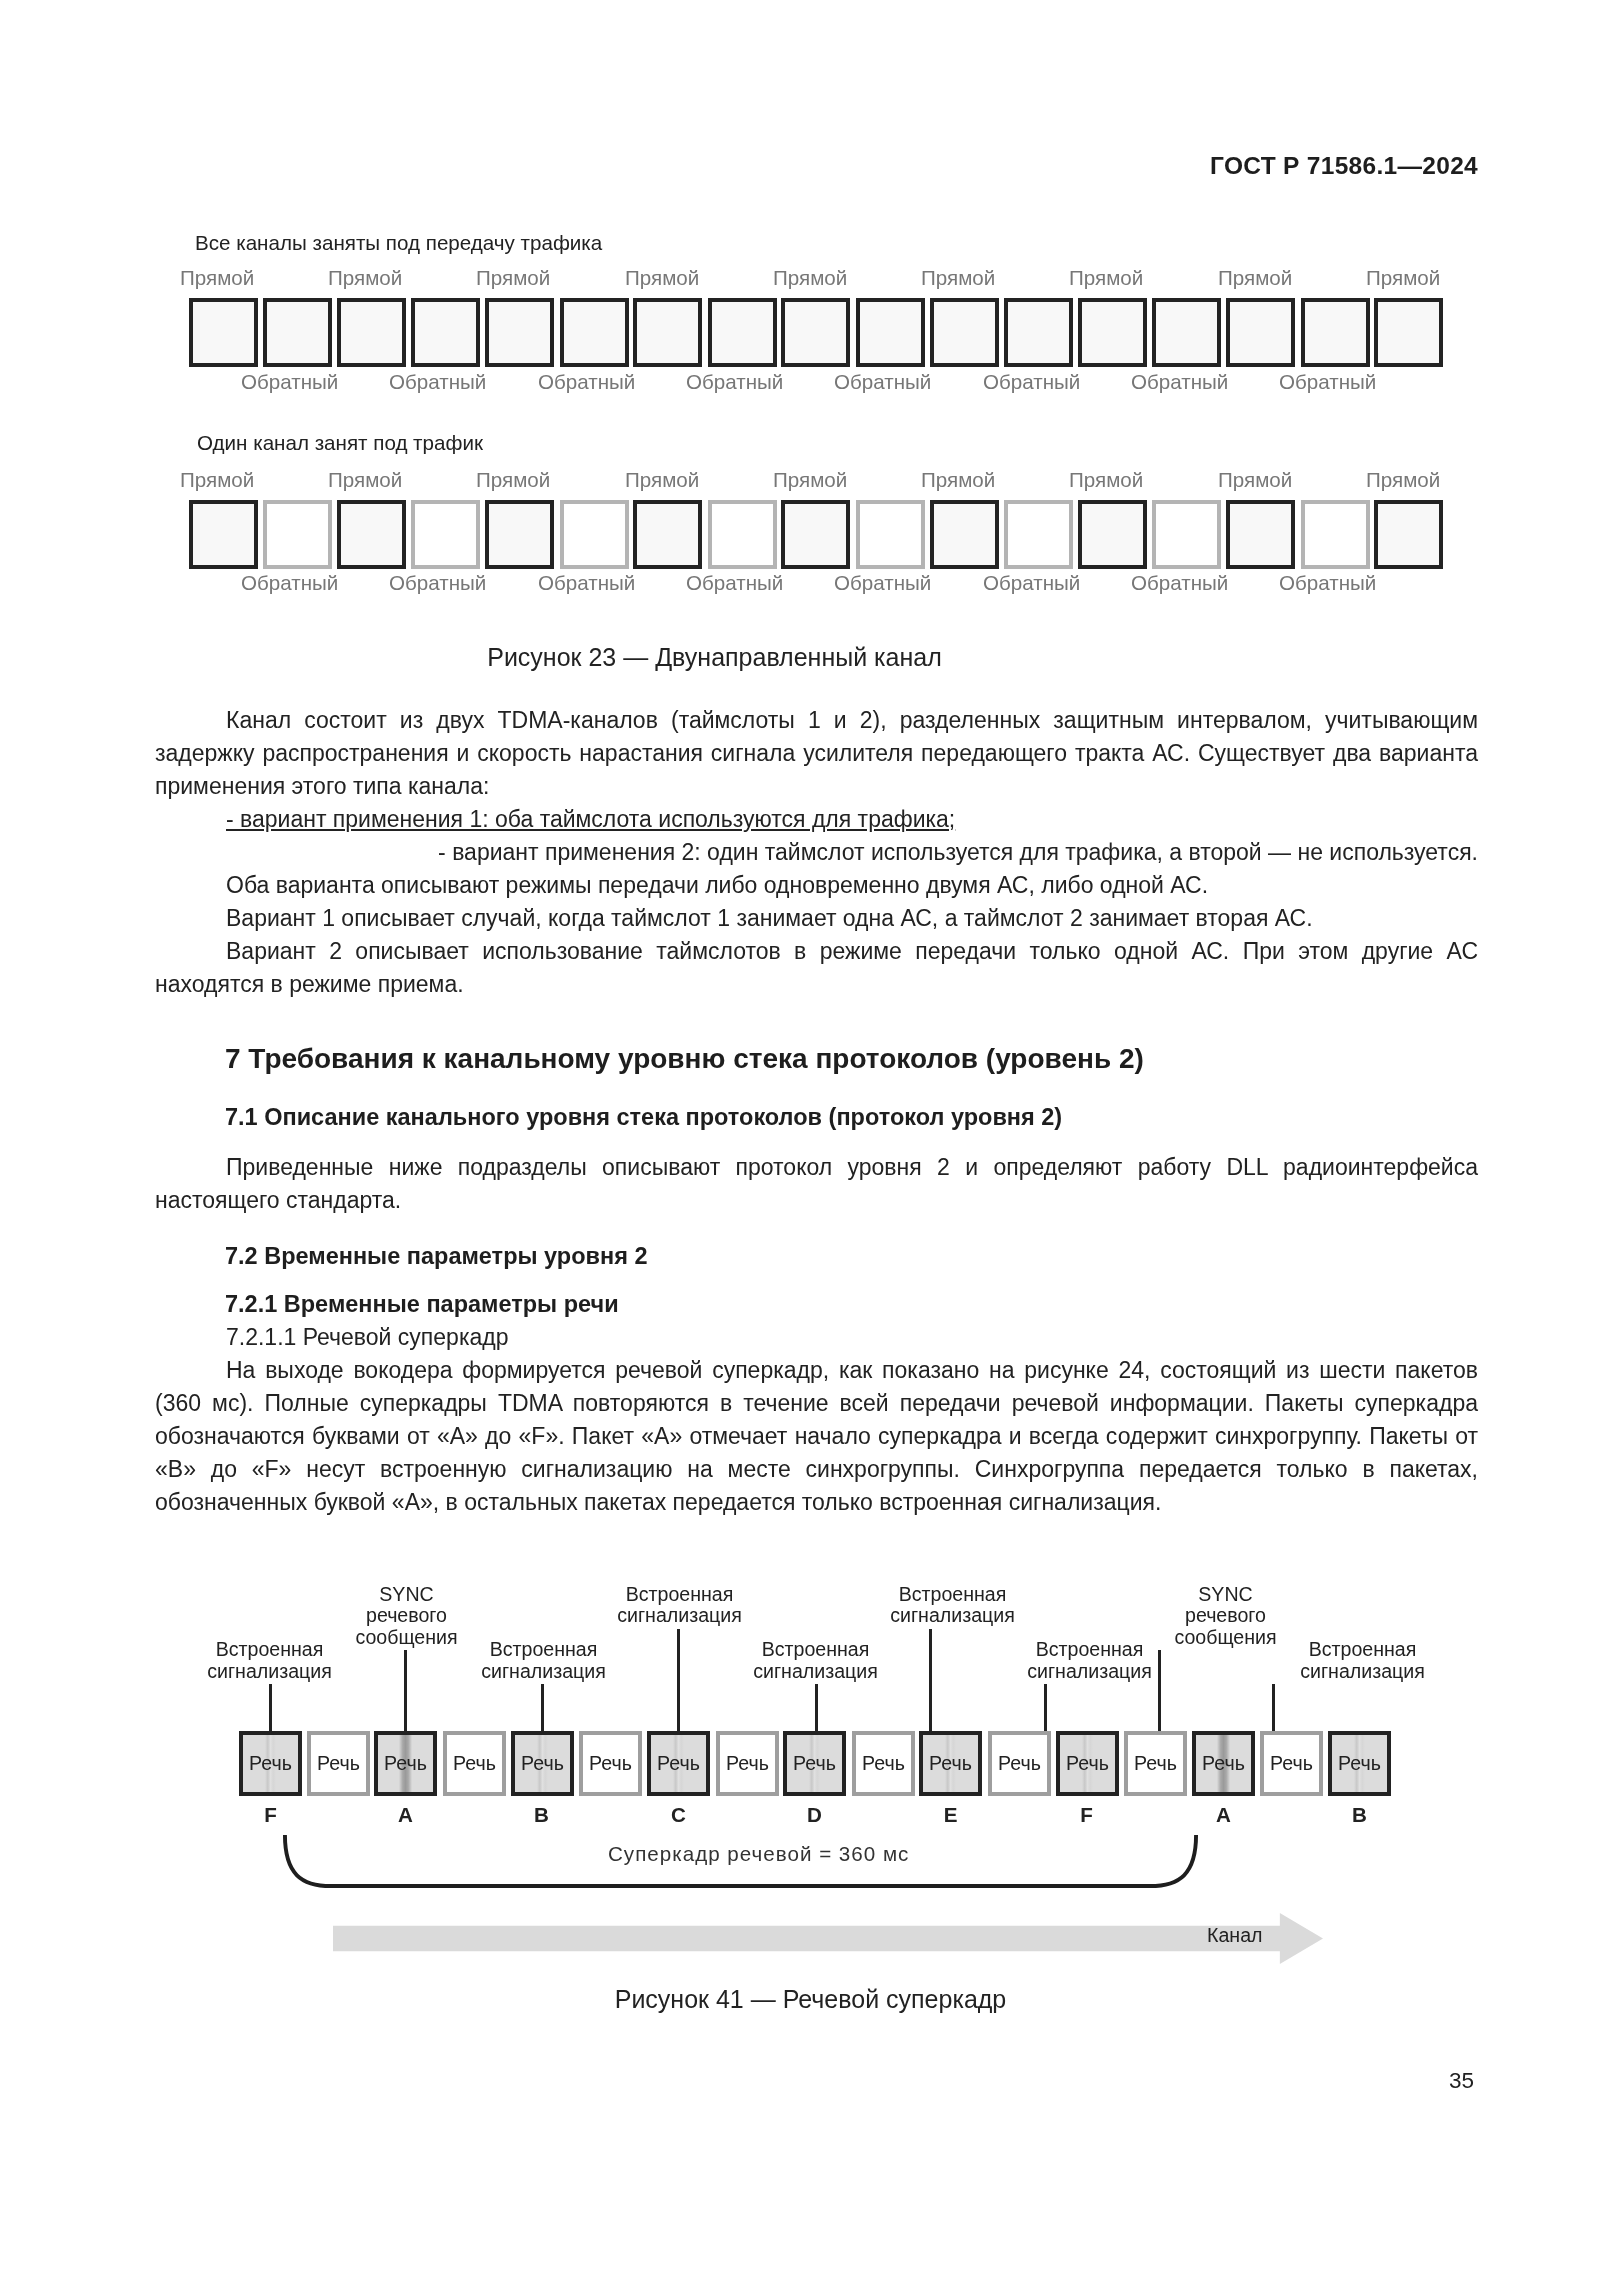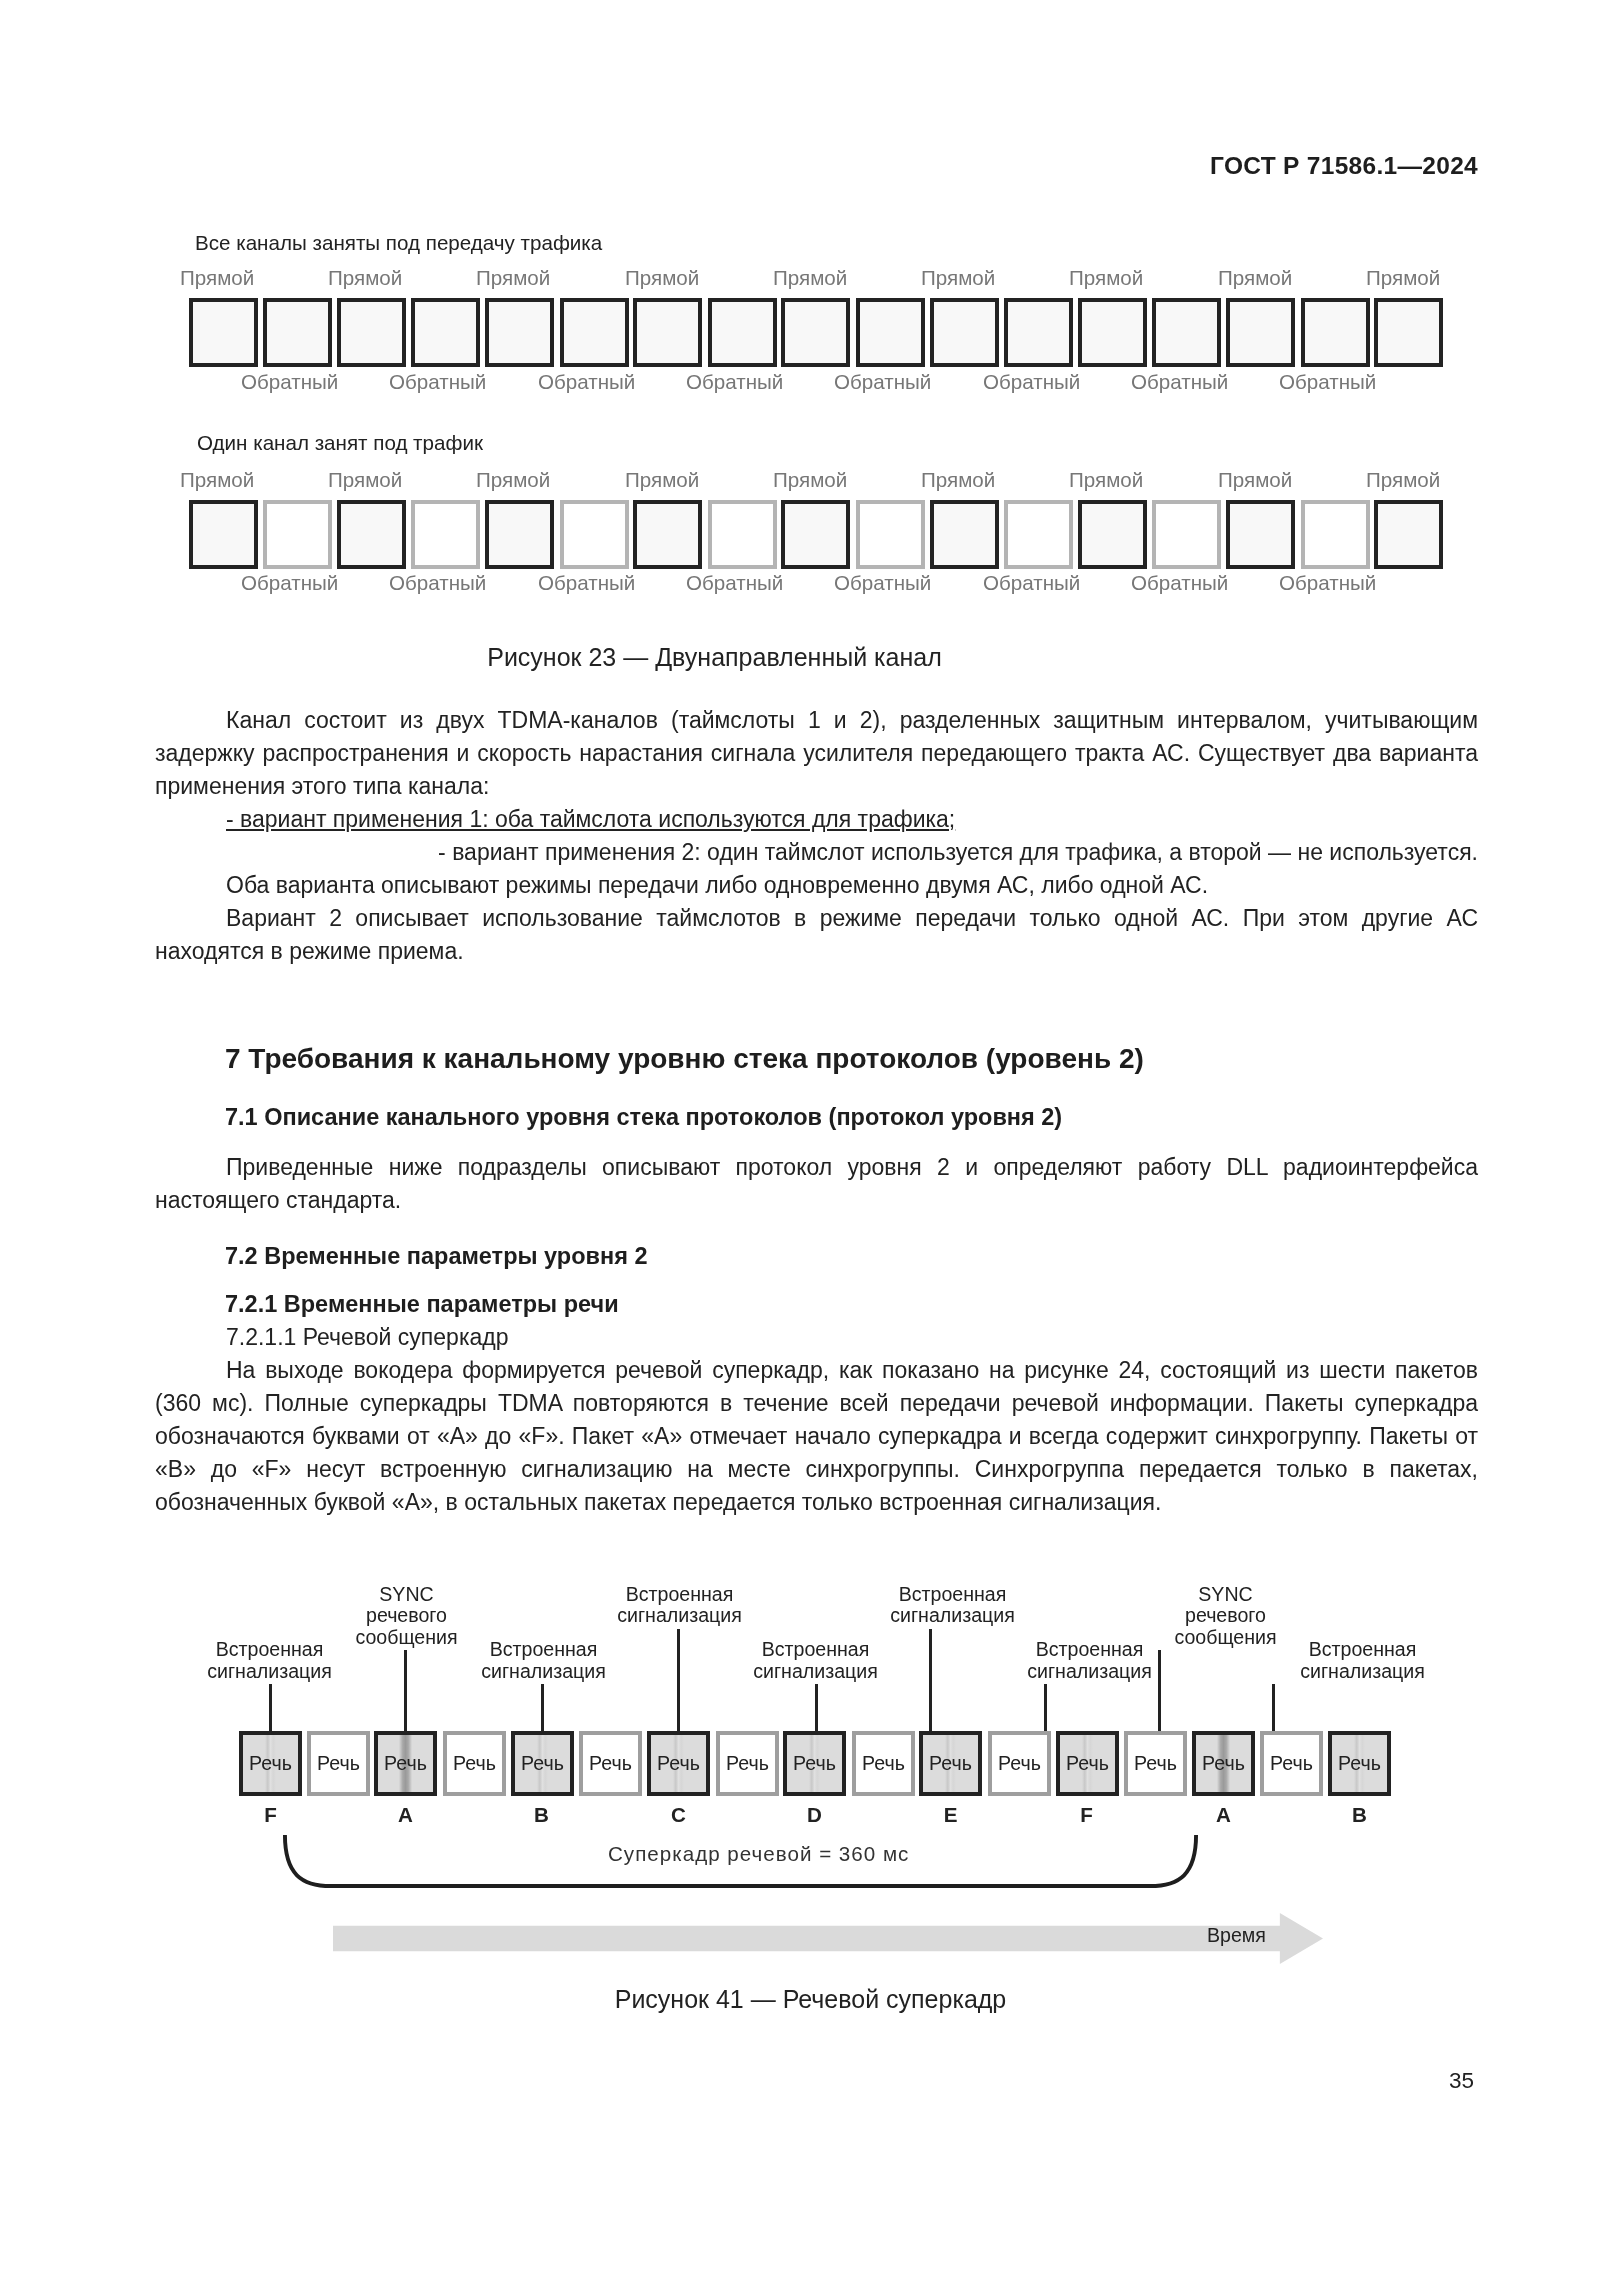"Вариант 1 описывает случай, когда" p { html: none -> <p>Вариант 1 описывает случай, когда таймслот 1 занимает одна АС, а таймслот 2 занимает вторая АС.</p> }
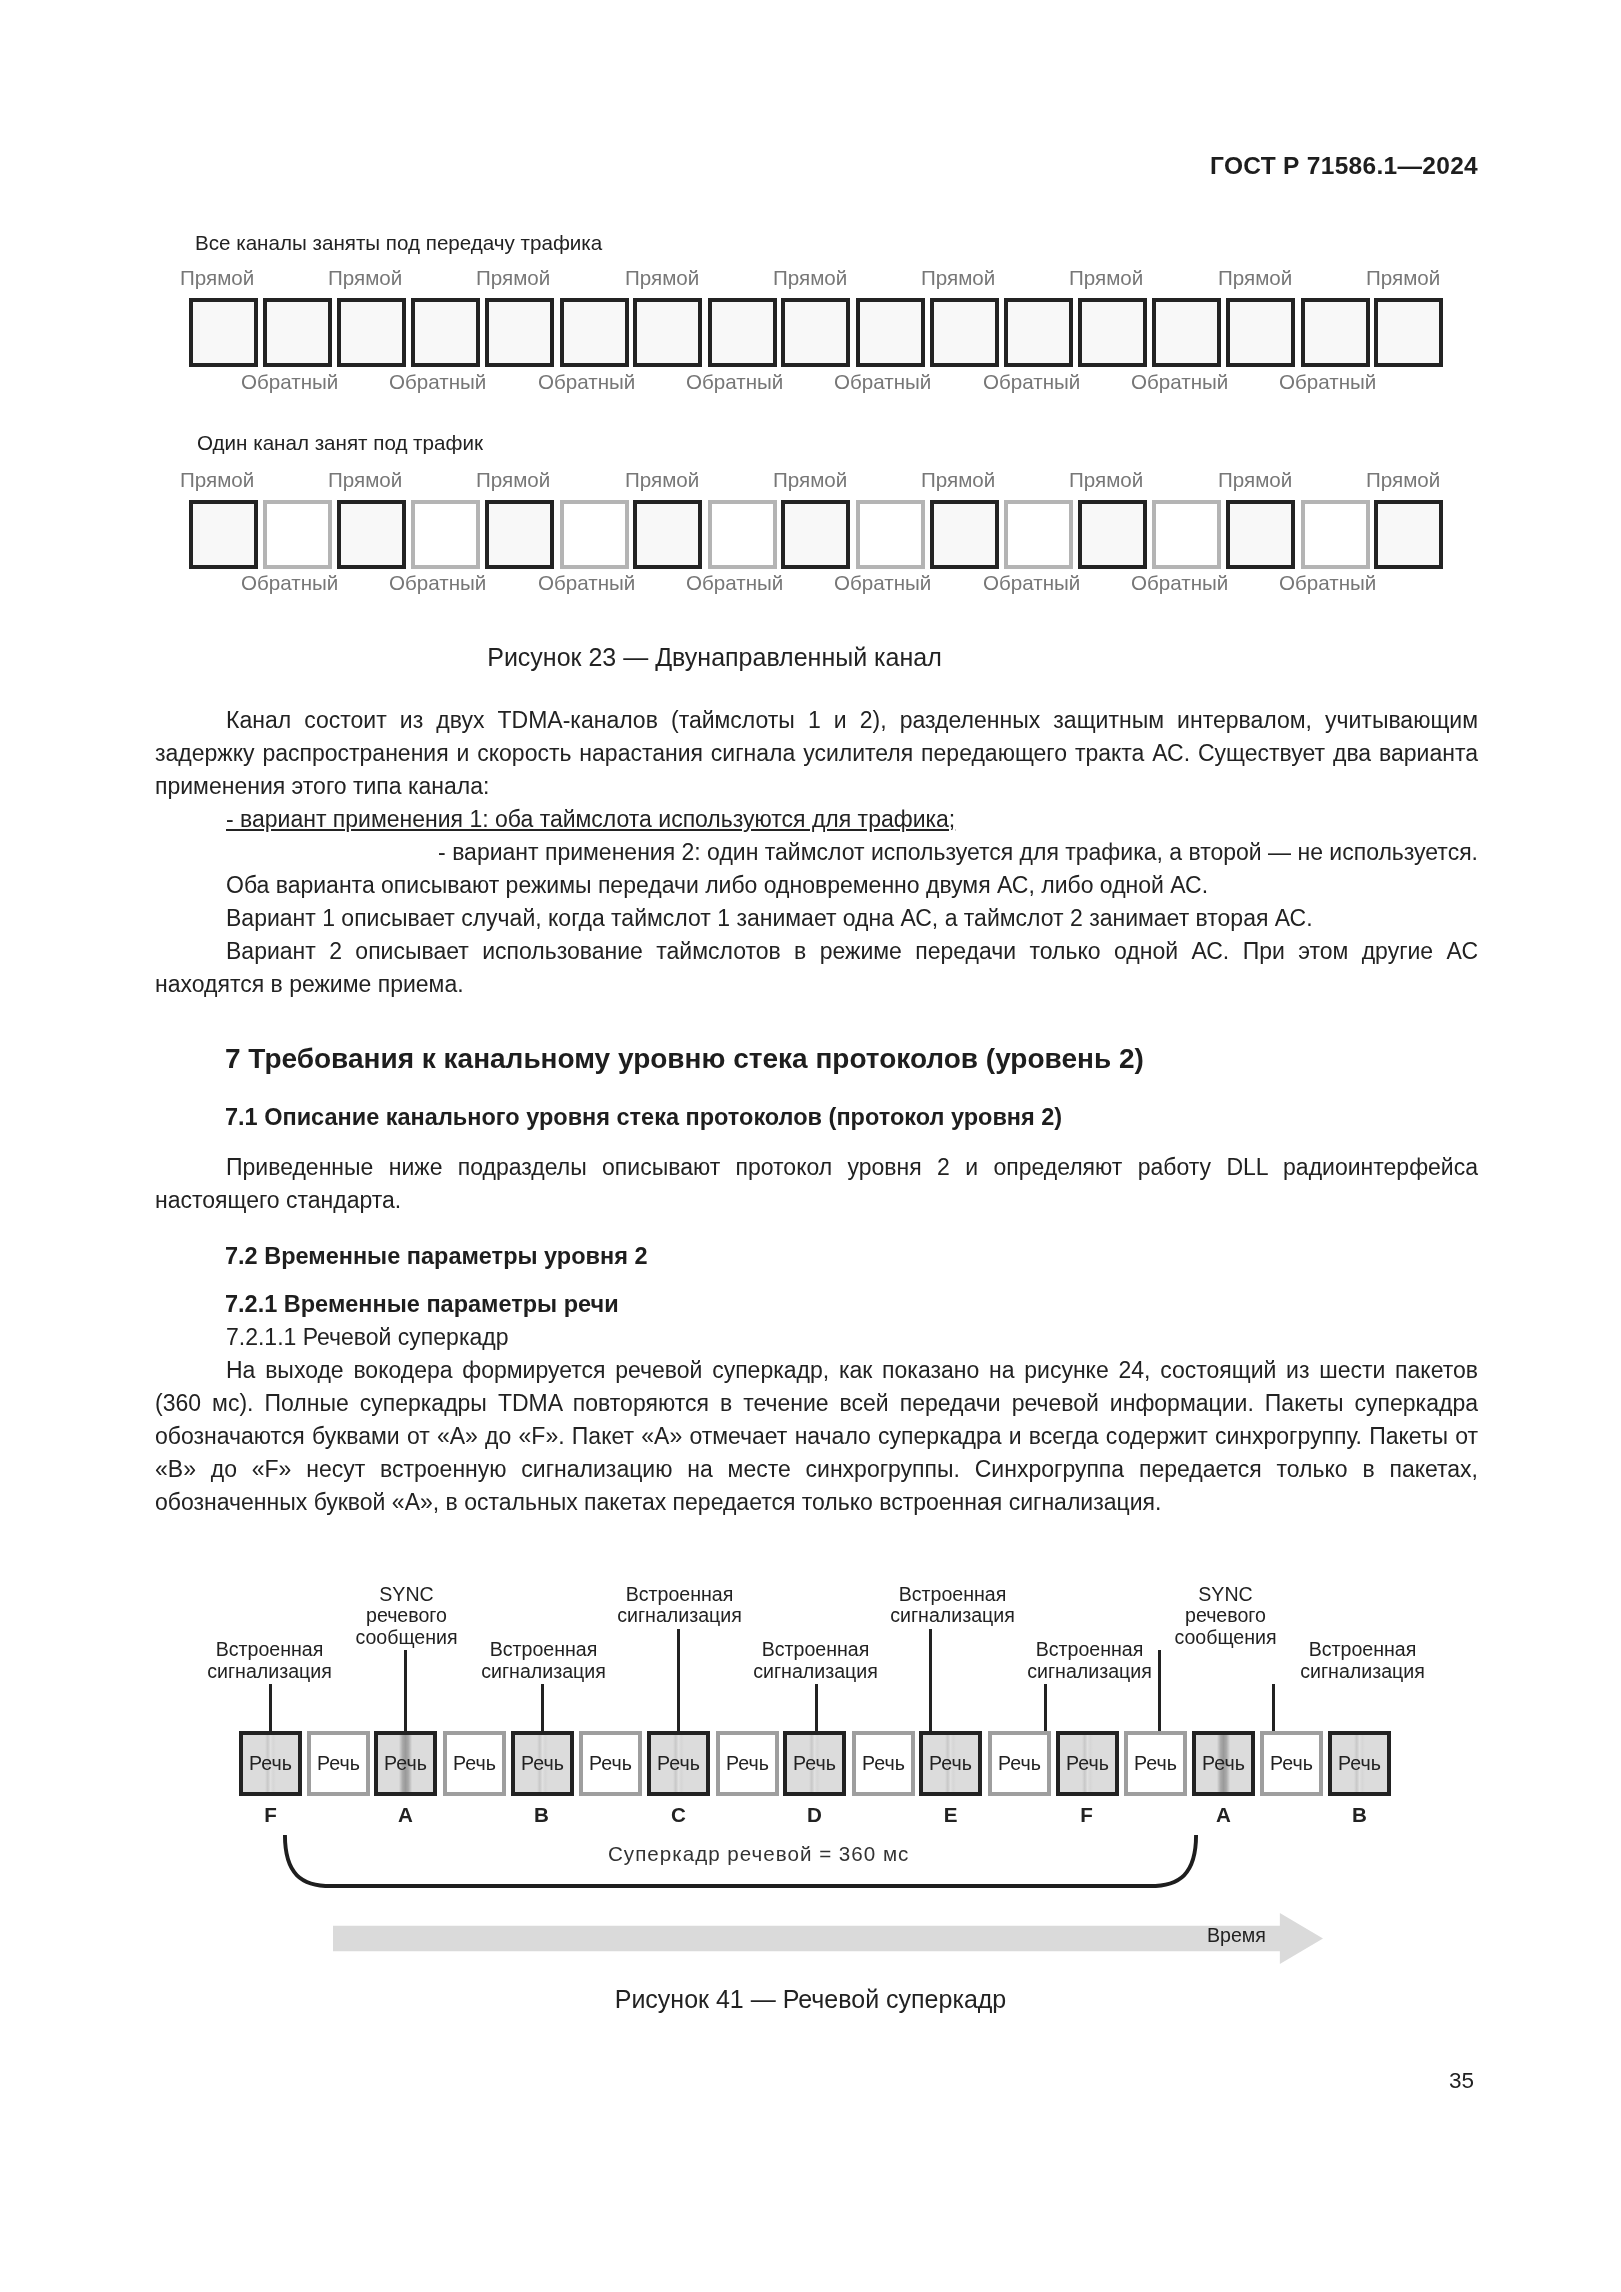"Время" div.abs { text: Время -> Канал }
